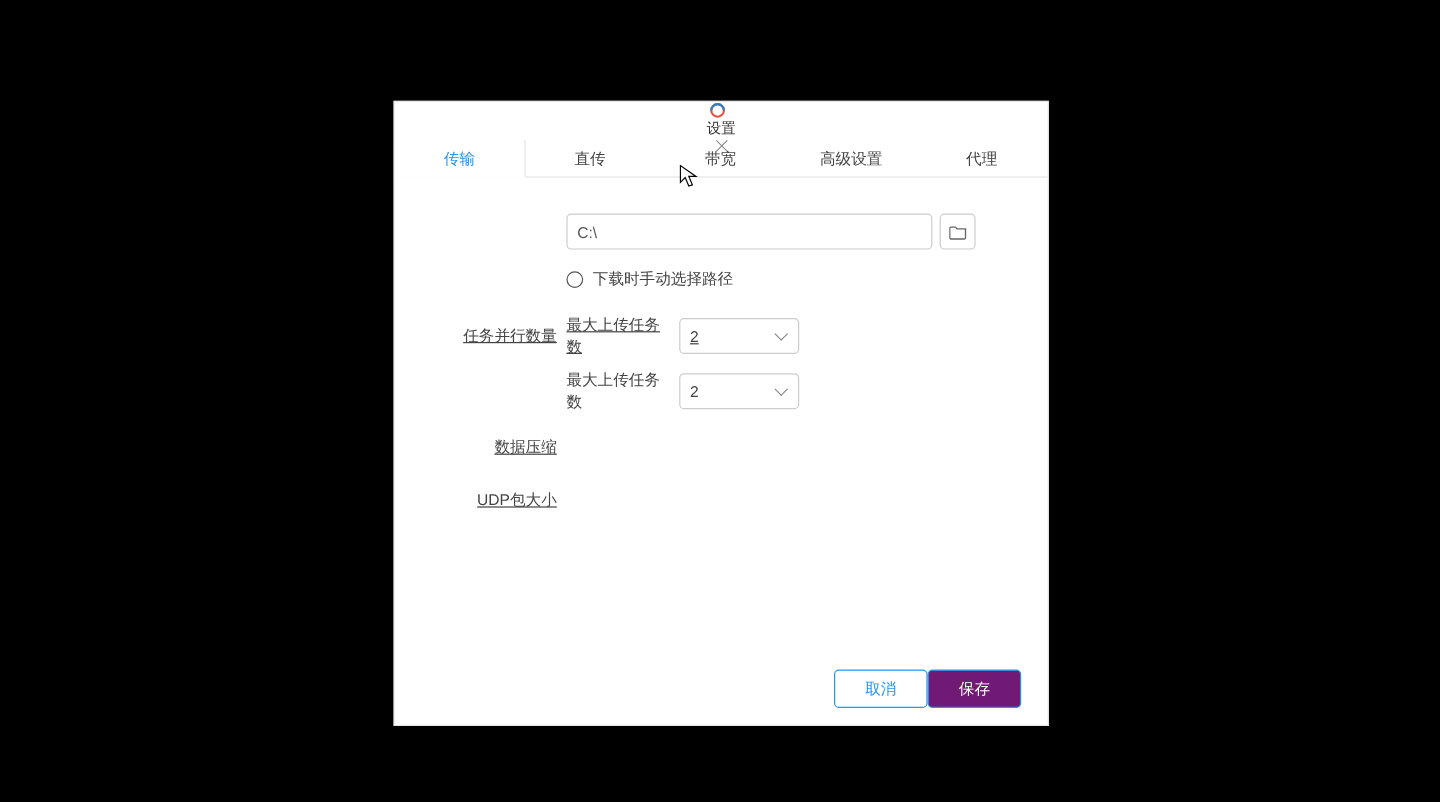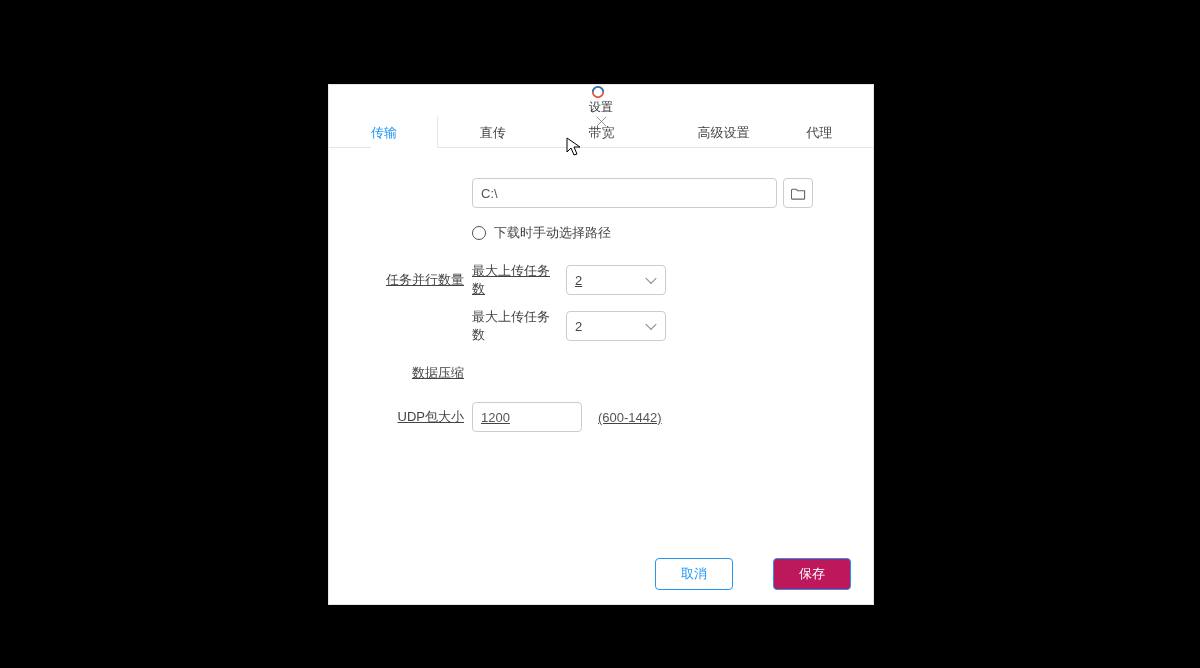"传输" .tab { margin-left: 42px -> none; text-align: none -> center }
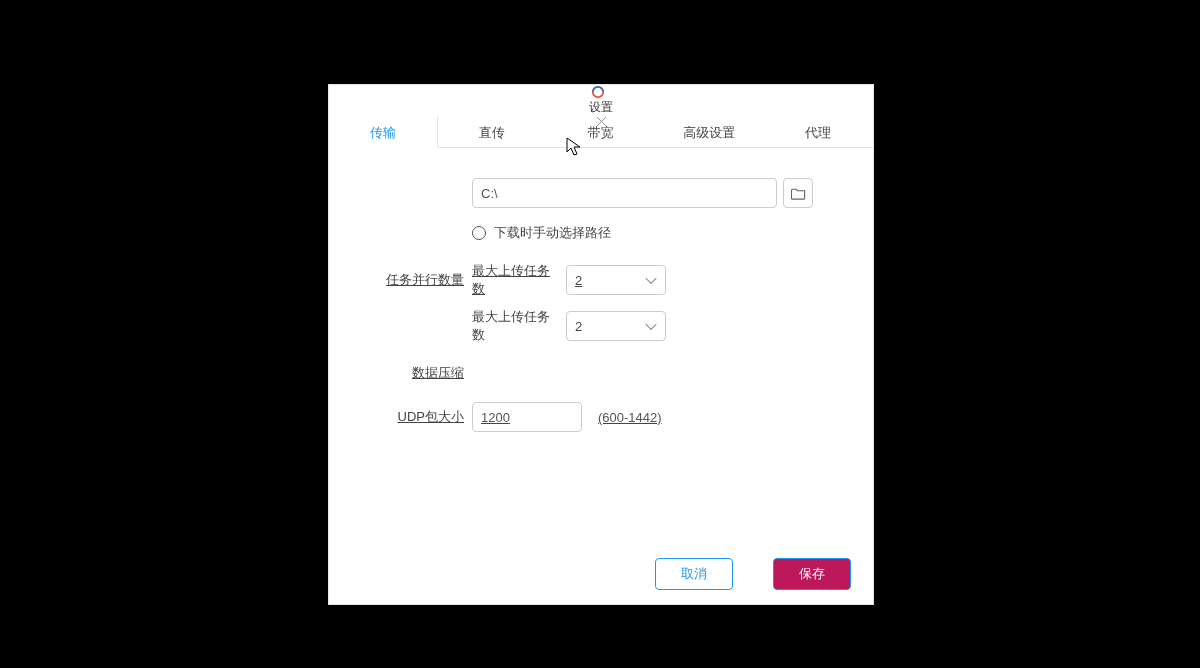"1200" div.row-body { html: <div> <input> <span>(600-1442)</span> </div> -> none }
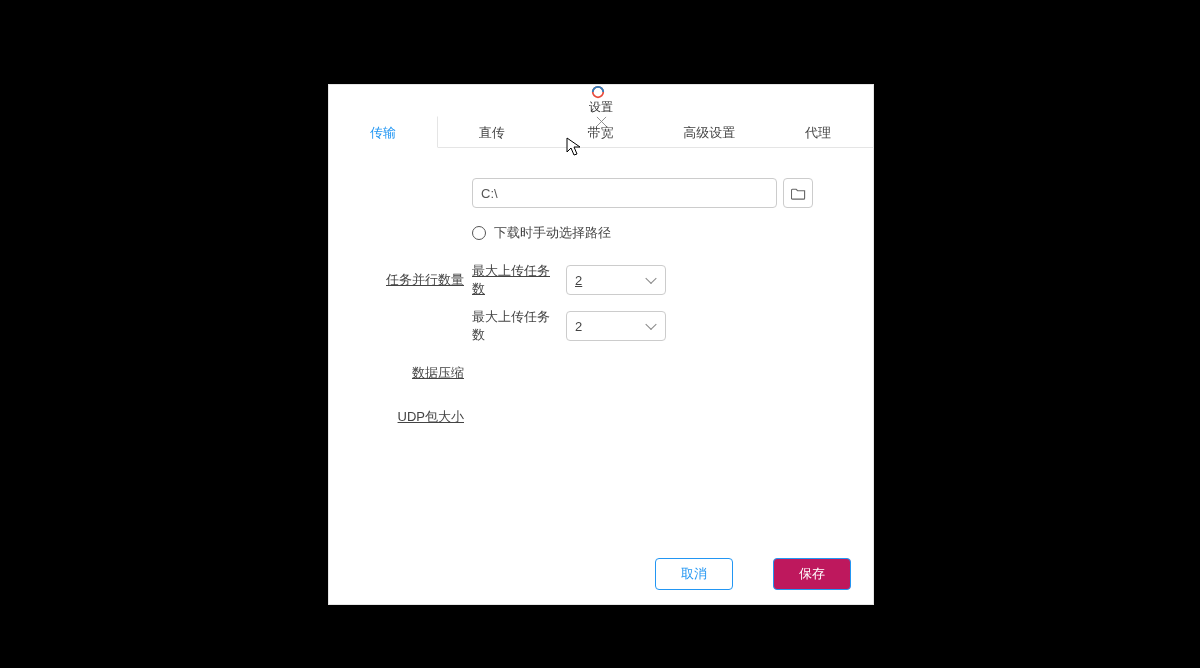"保存" .btn-save { background: #be185d -> #701a75; margin-left: 40px -> none }
